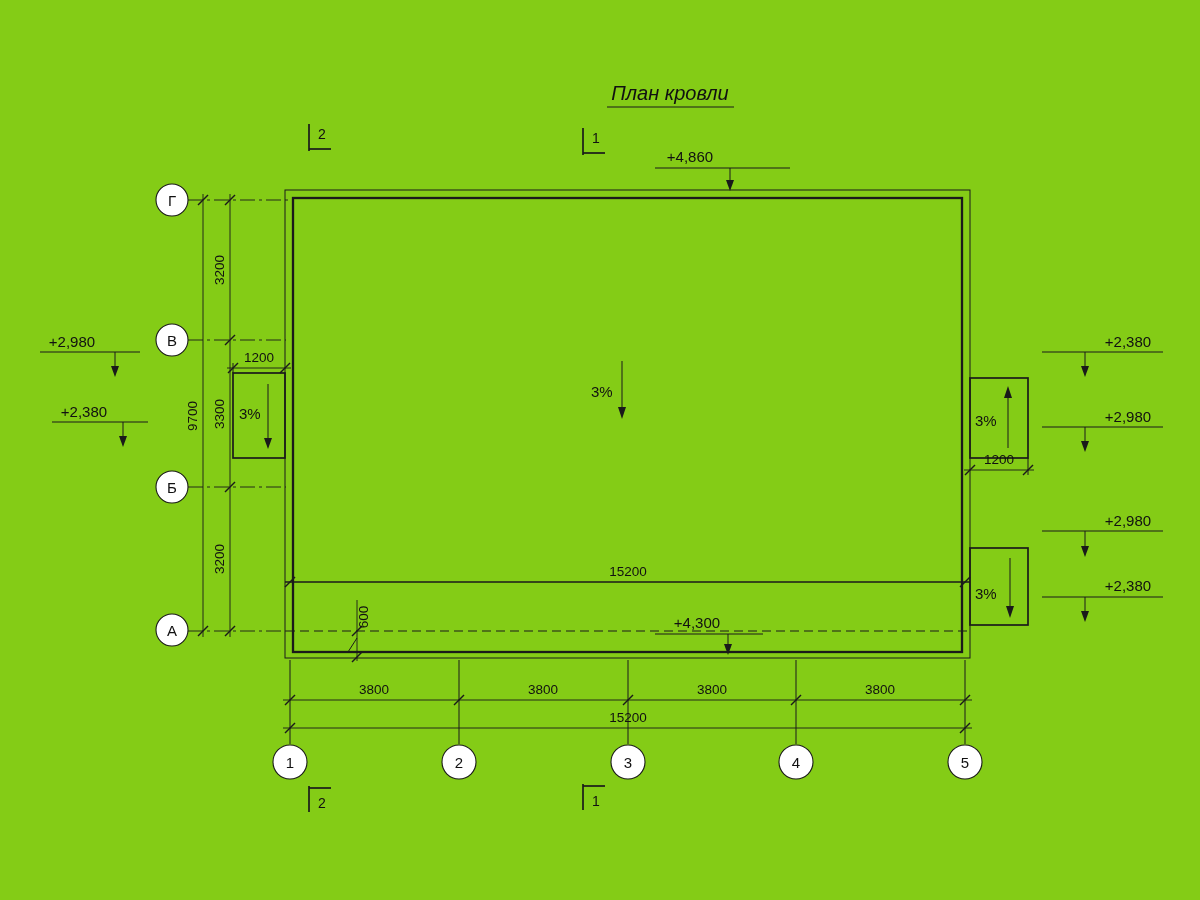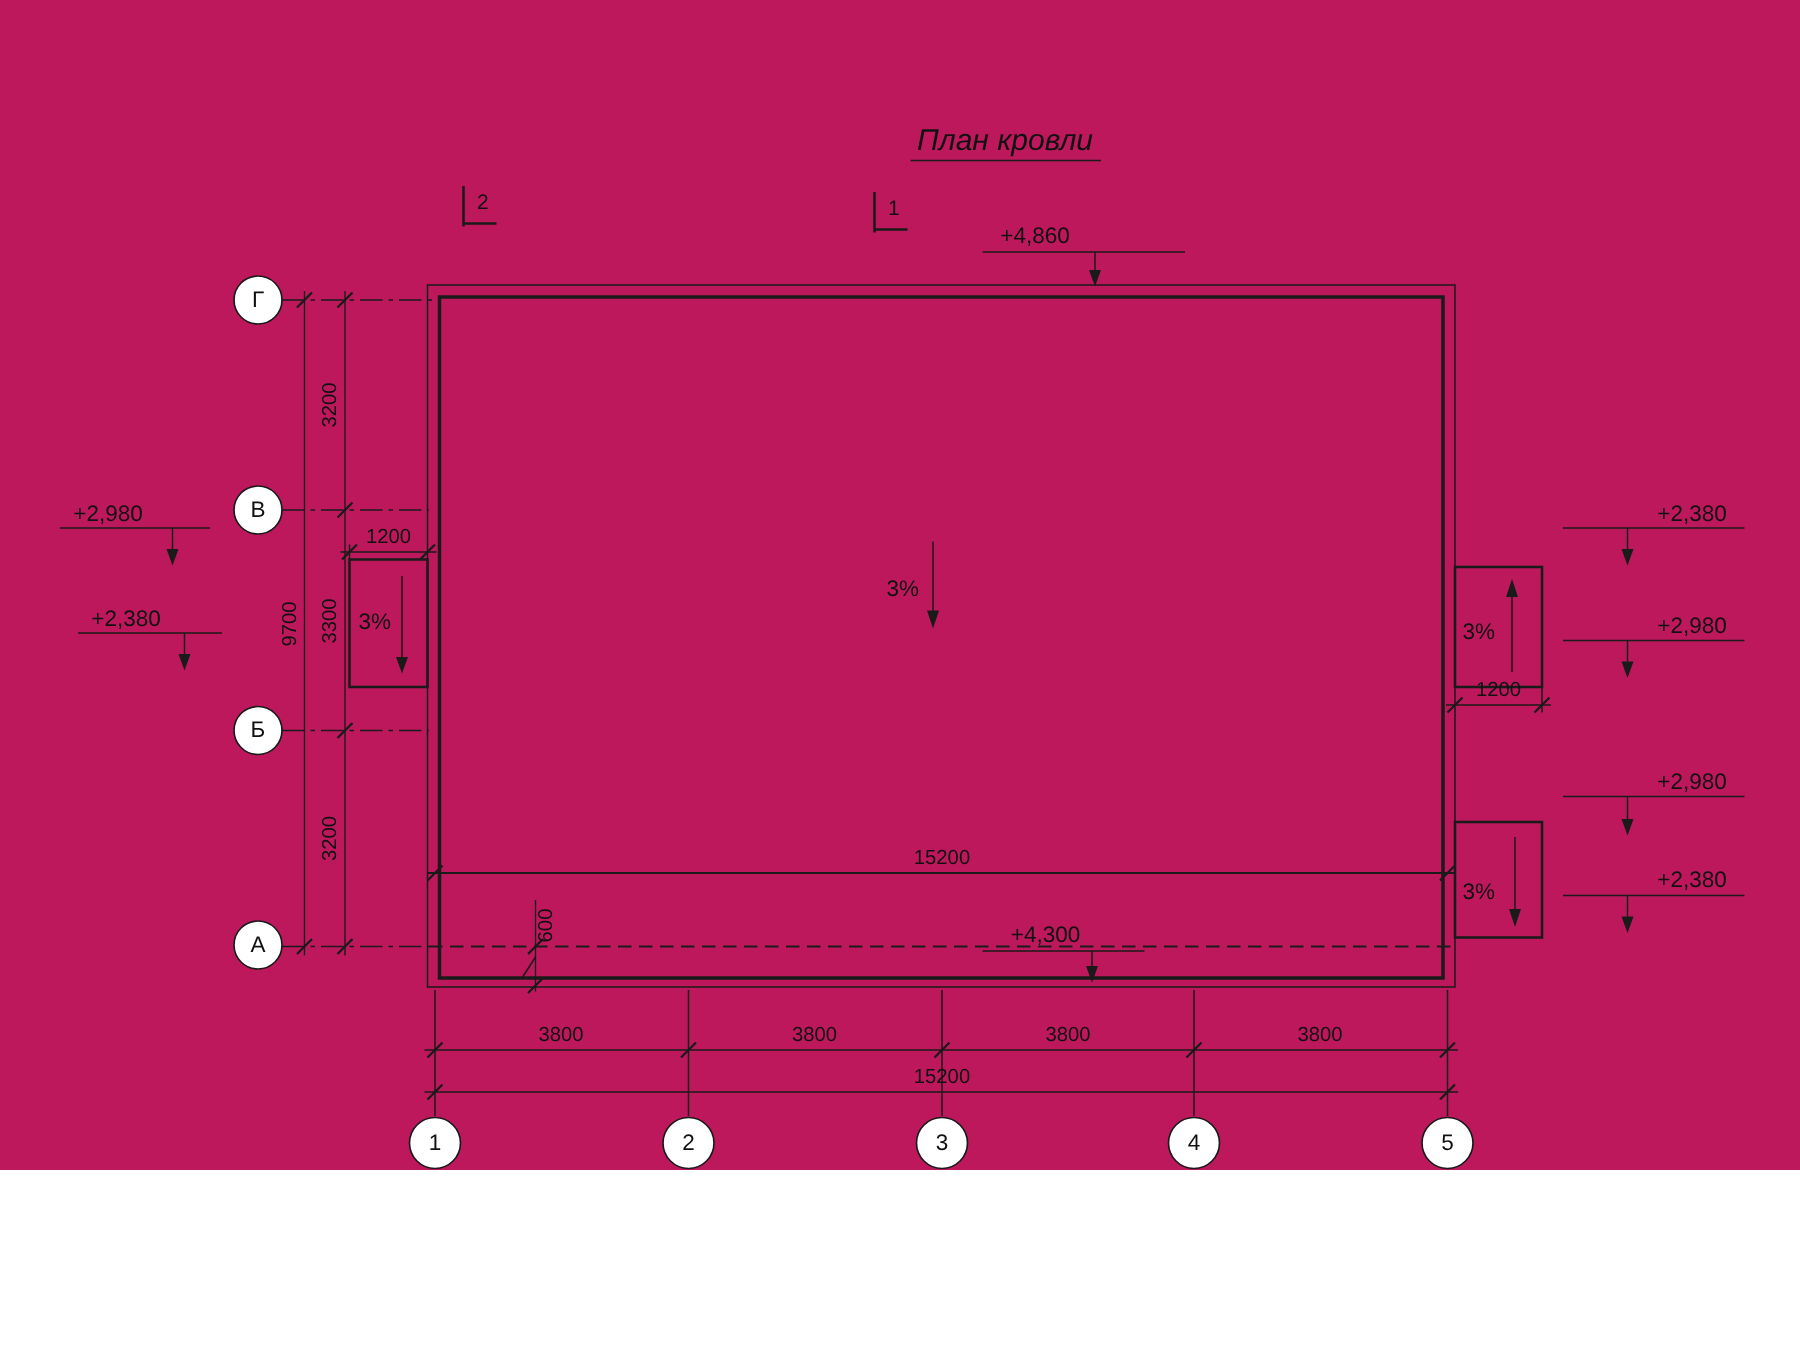"План кровли" .canvas { background: #be185d -> #84cc16; height: 780px -> 900px }
